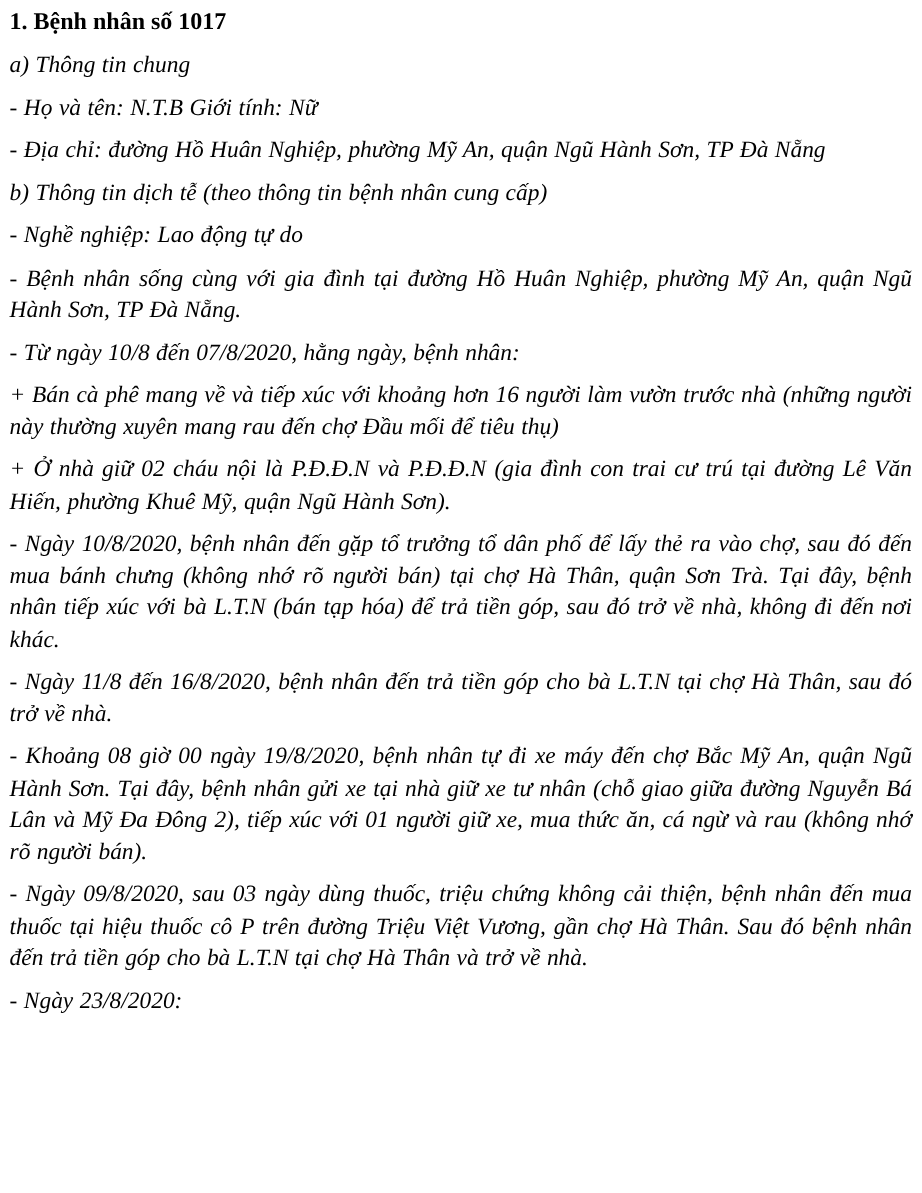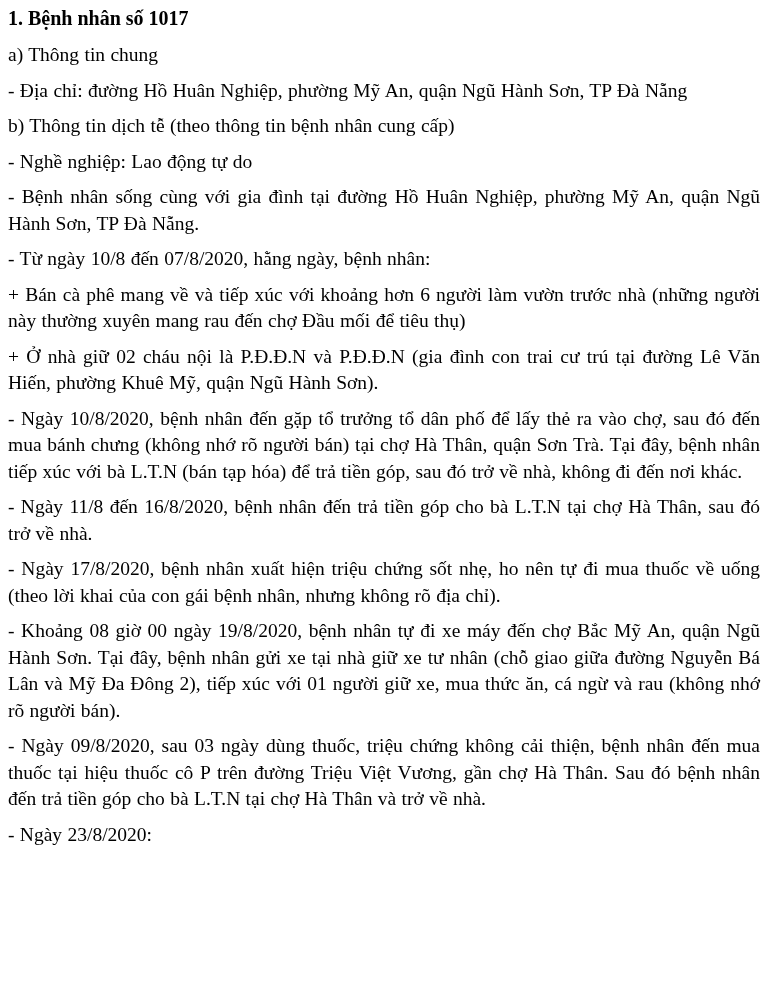"a) Thông tin chung" .para { font-style: none -> italic }
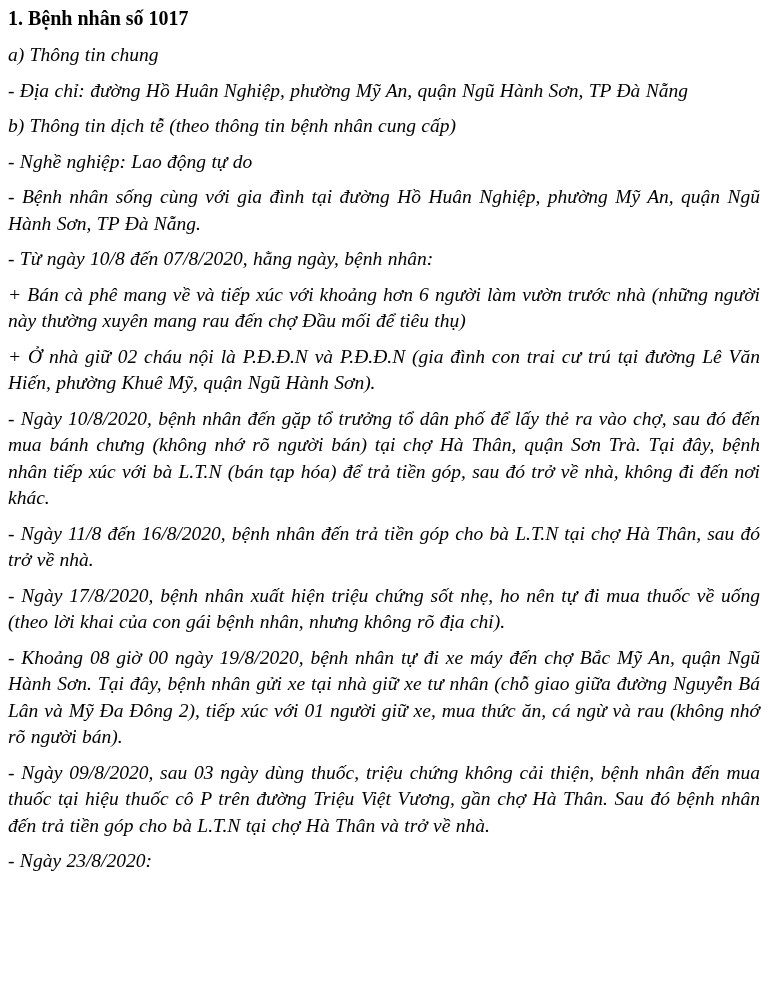"- Họ và tên: N.T.B" p.para { html: none -> <p>- Họ và tên: N.T.B Giới tính: Nữ</p> }
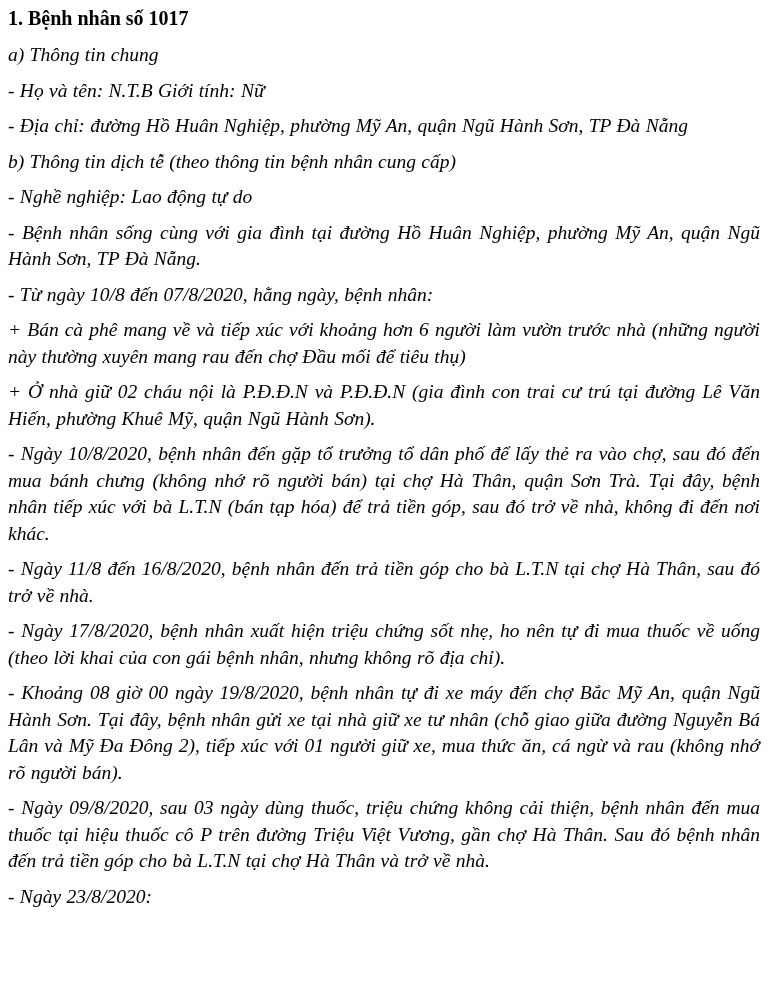"+ Bán cà phê mang" p.para { text: 6 -> 16 }
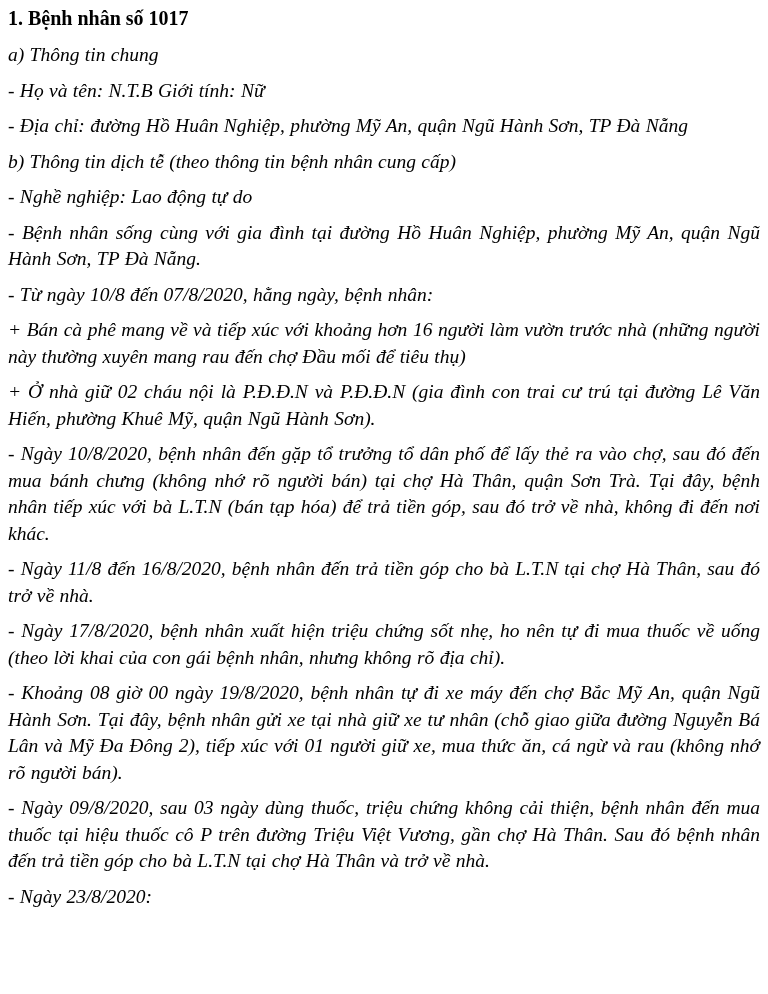"- Ngày 17/8/2020, bệnh nhân" p.para { html: <p>- Ngày 17/8/2020, bệnh nhân xuất hiện triệu chứng sốt nhẹ, ho nên tự đi mua thuốc về uống (theo lời khai của con gái bệnh nhân, nhưng không rõ địa chỉ).</p> -> none }
